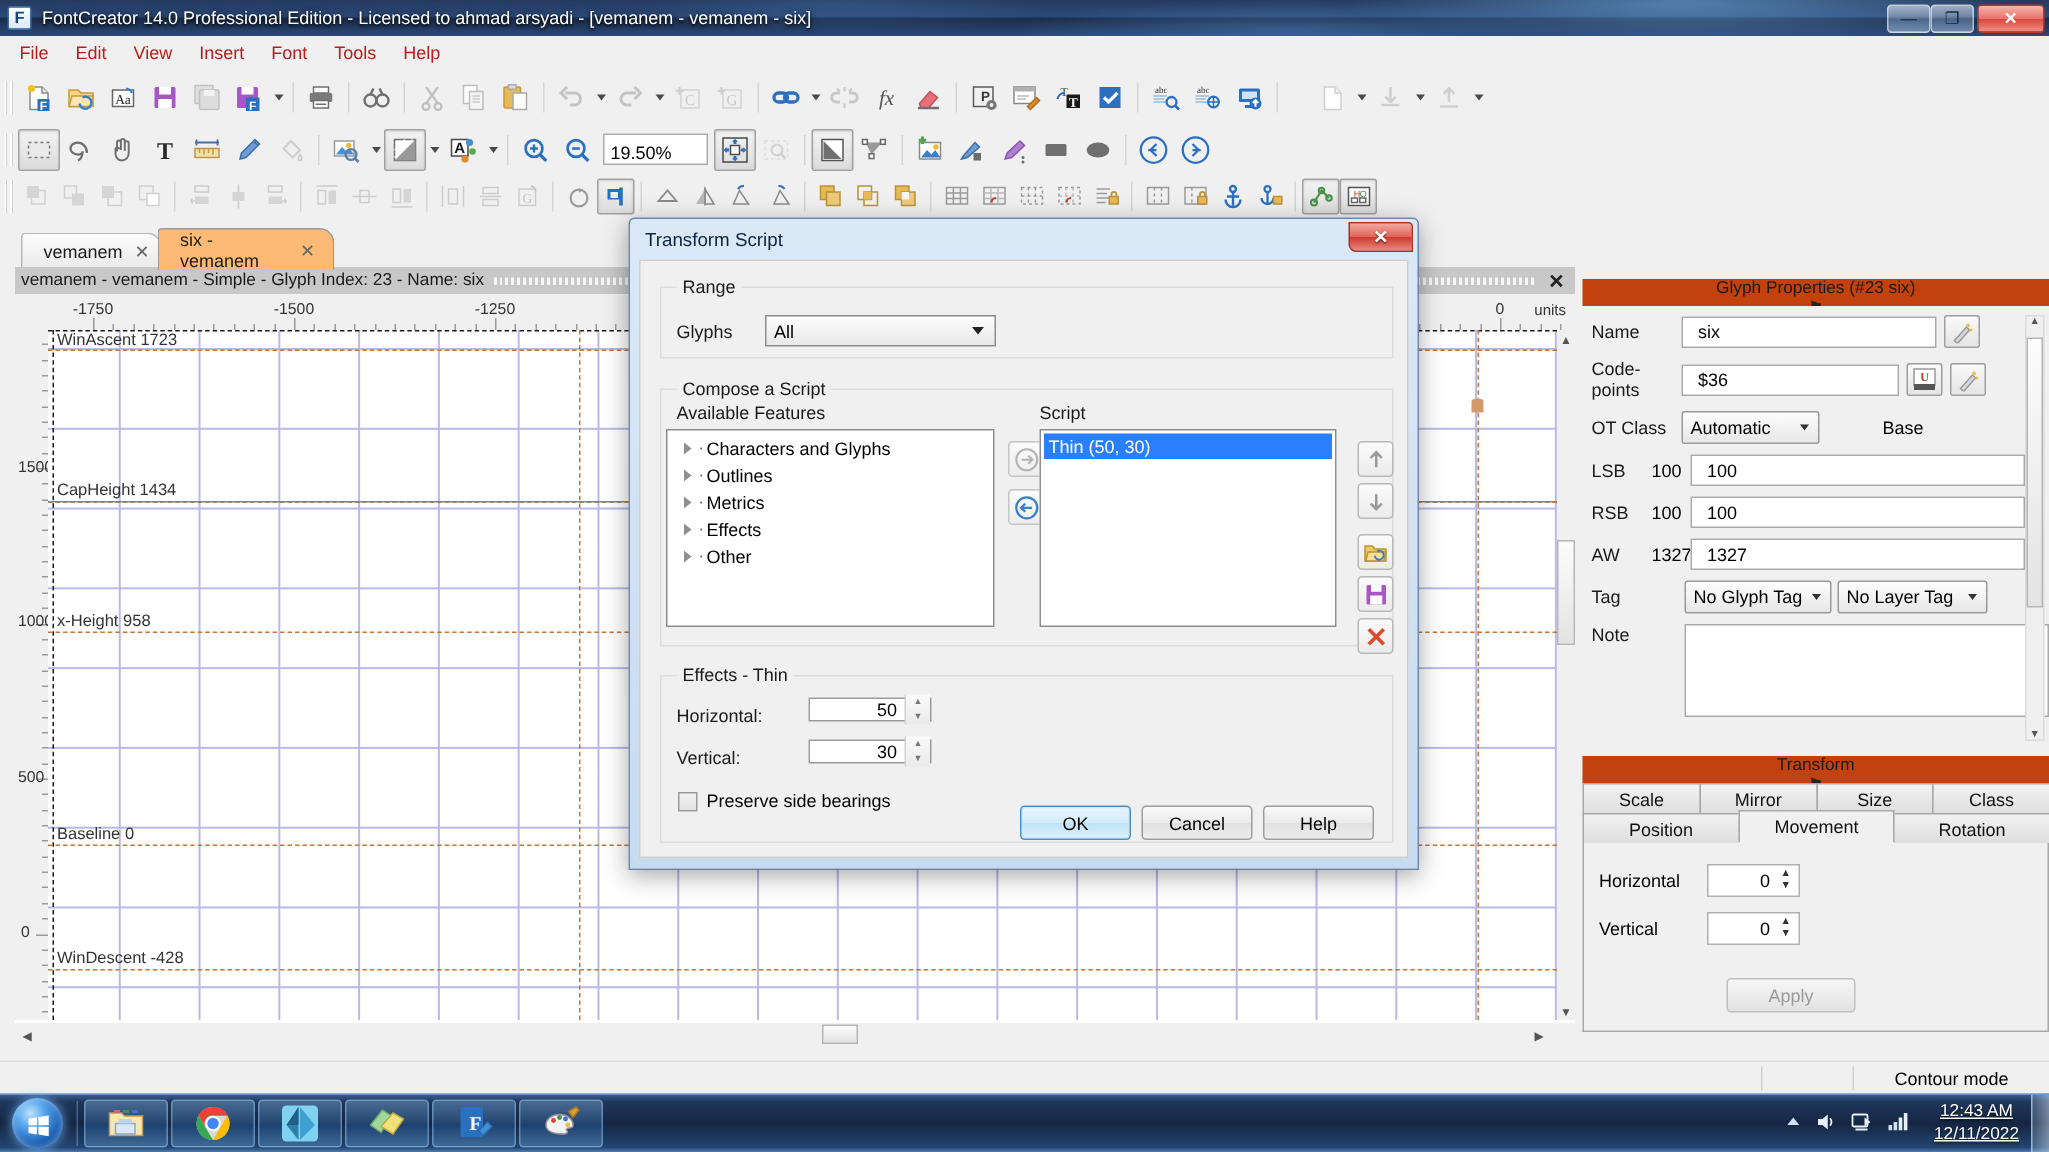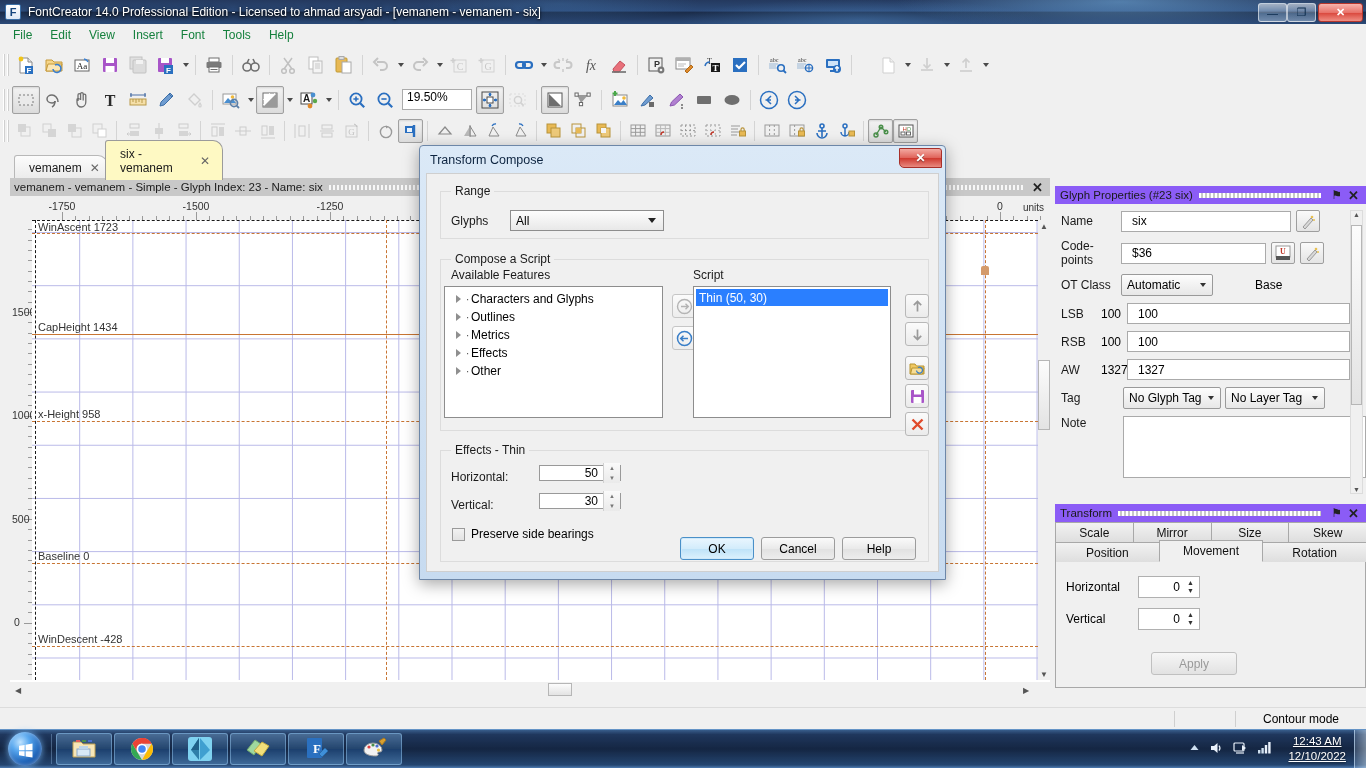"File" .menu-item { color: #15803d -> #b91c1c }
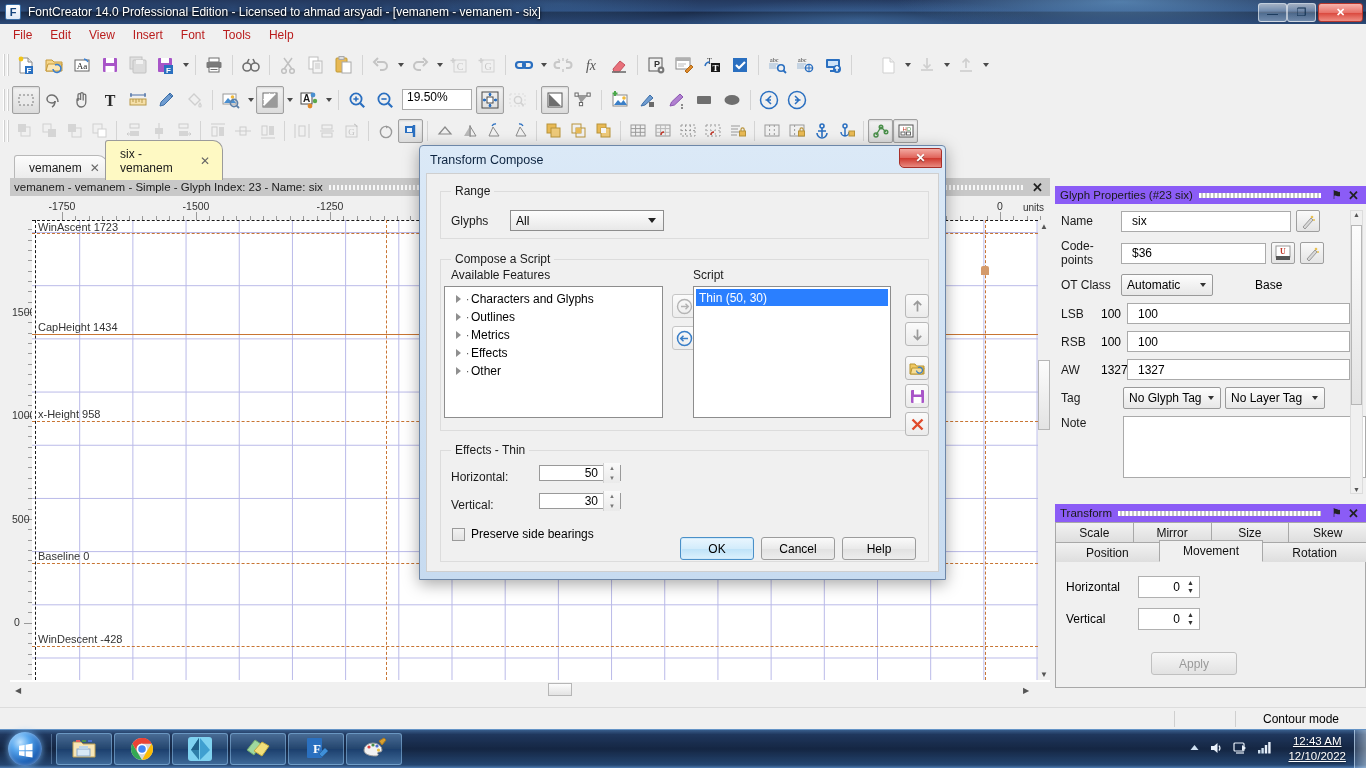"19.50%" .zoombox { align-items: flex-start -> flex-end }
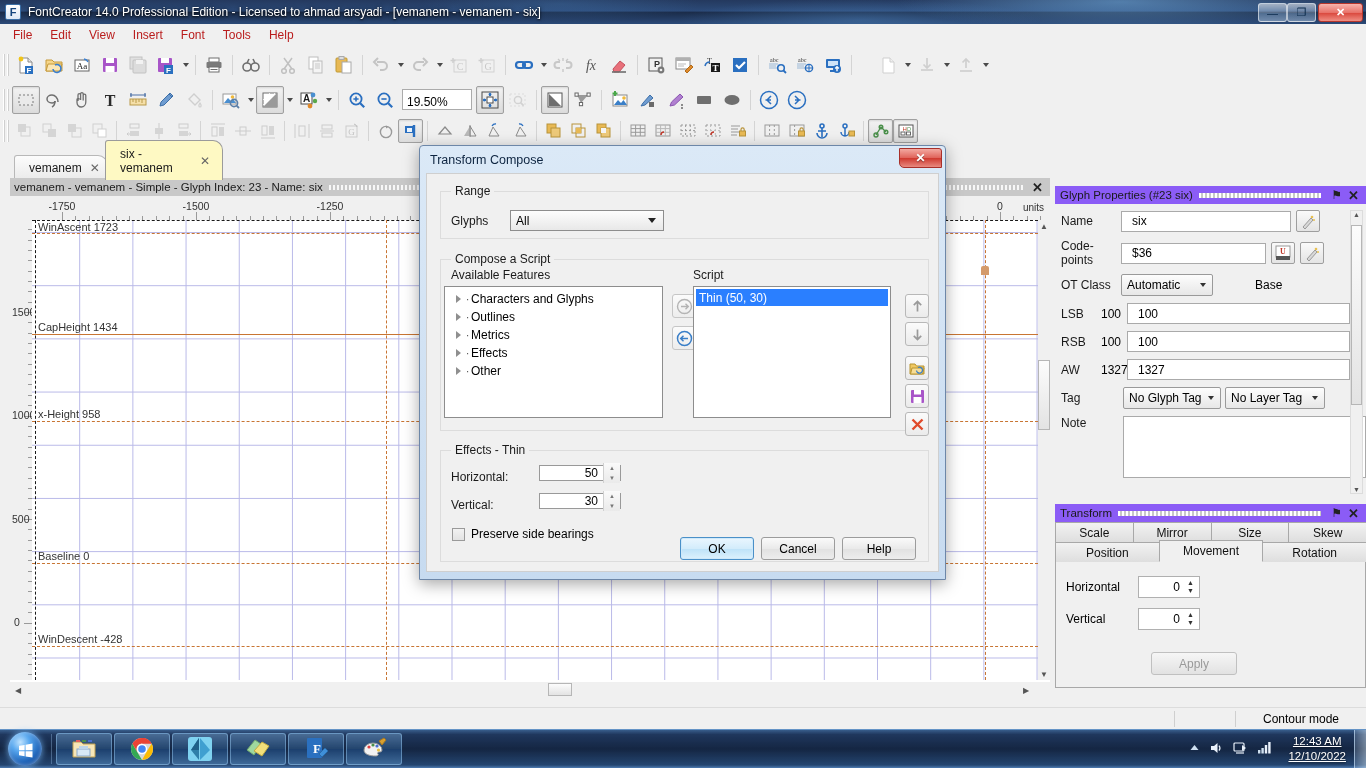"six - vemanem" .dtab.active { background: #fef9c3 -> #fdba74; height: 40px -> 28px }
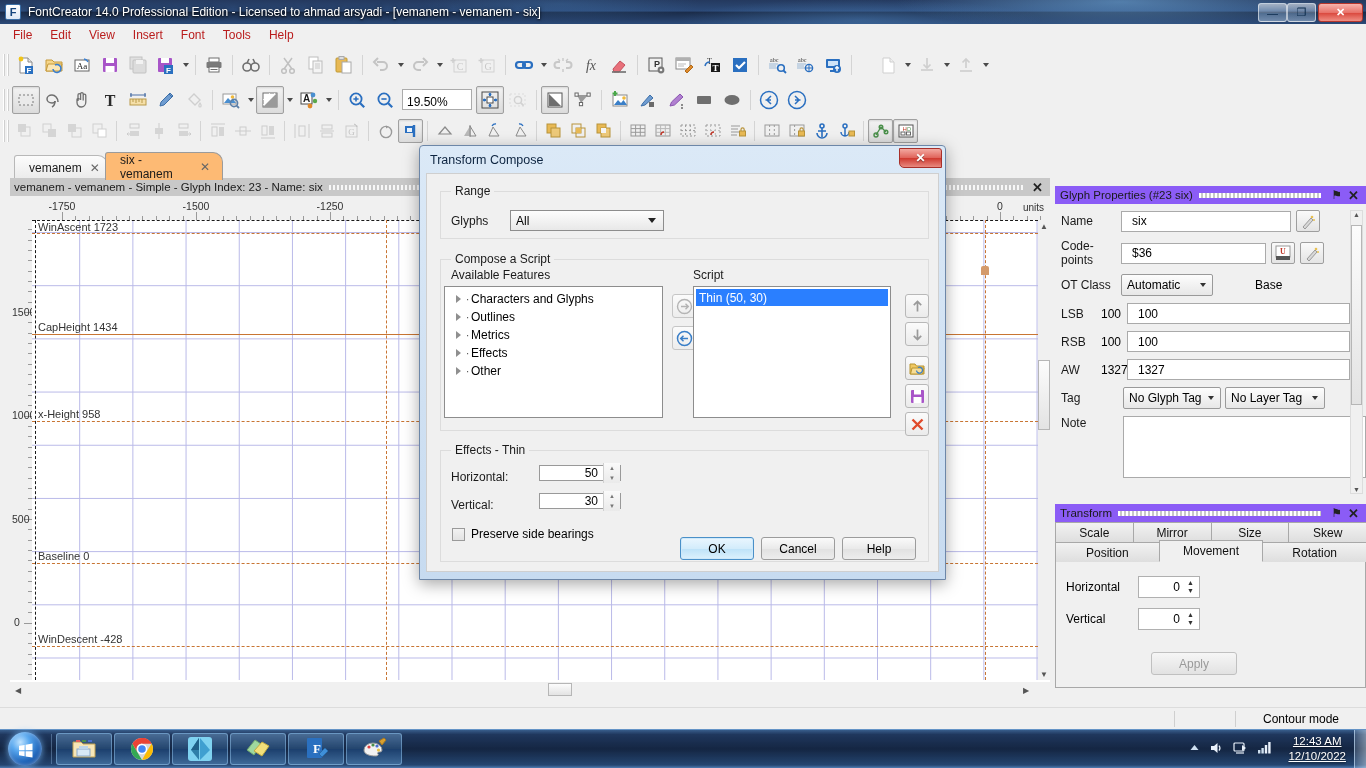"Transform Compose" span { text: Compose -> Script }
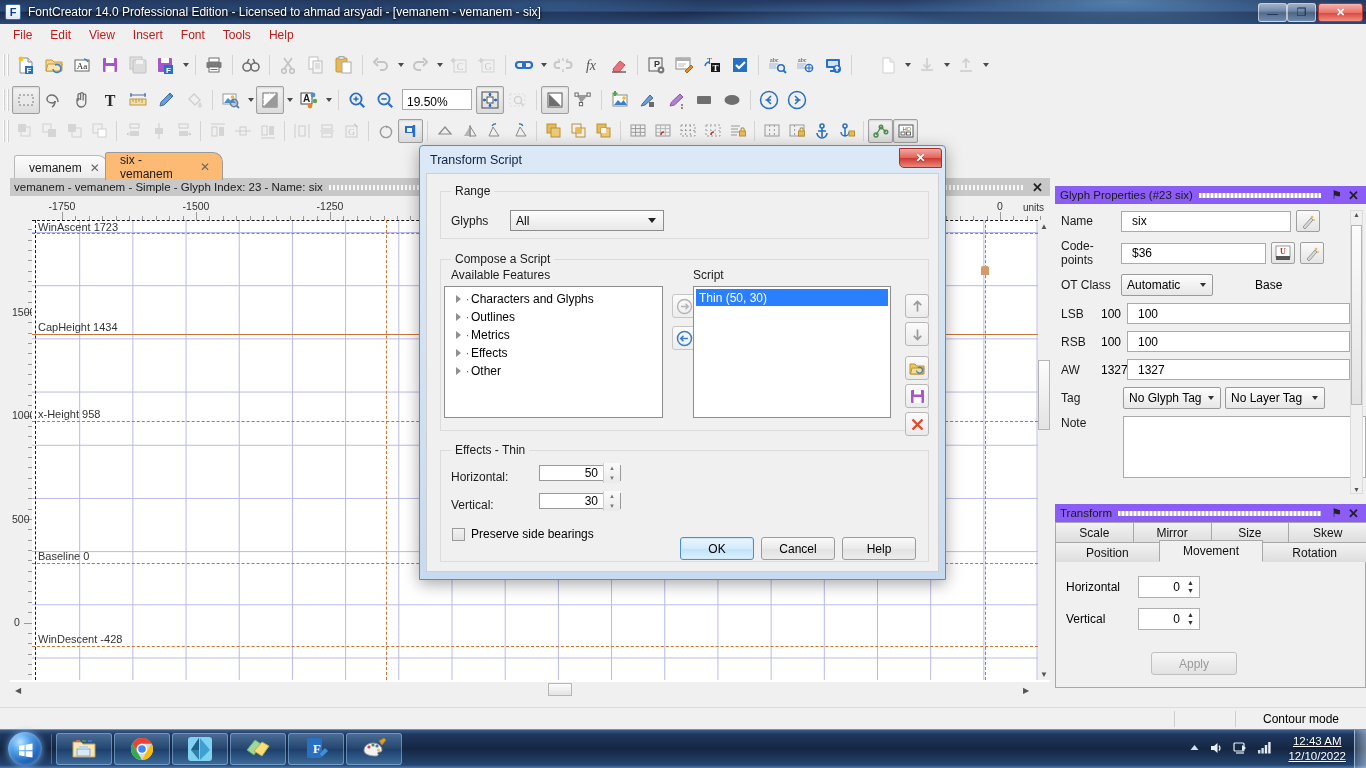"Glyph Properties (#23 six)" .dock-cap { background: #8b5cf6 -> #c2410c; flex-direction: none -> column }
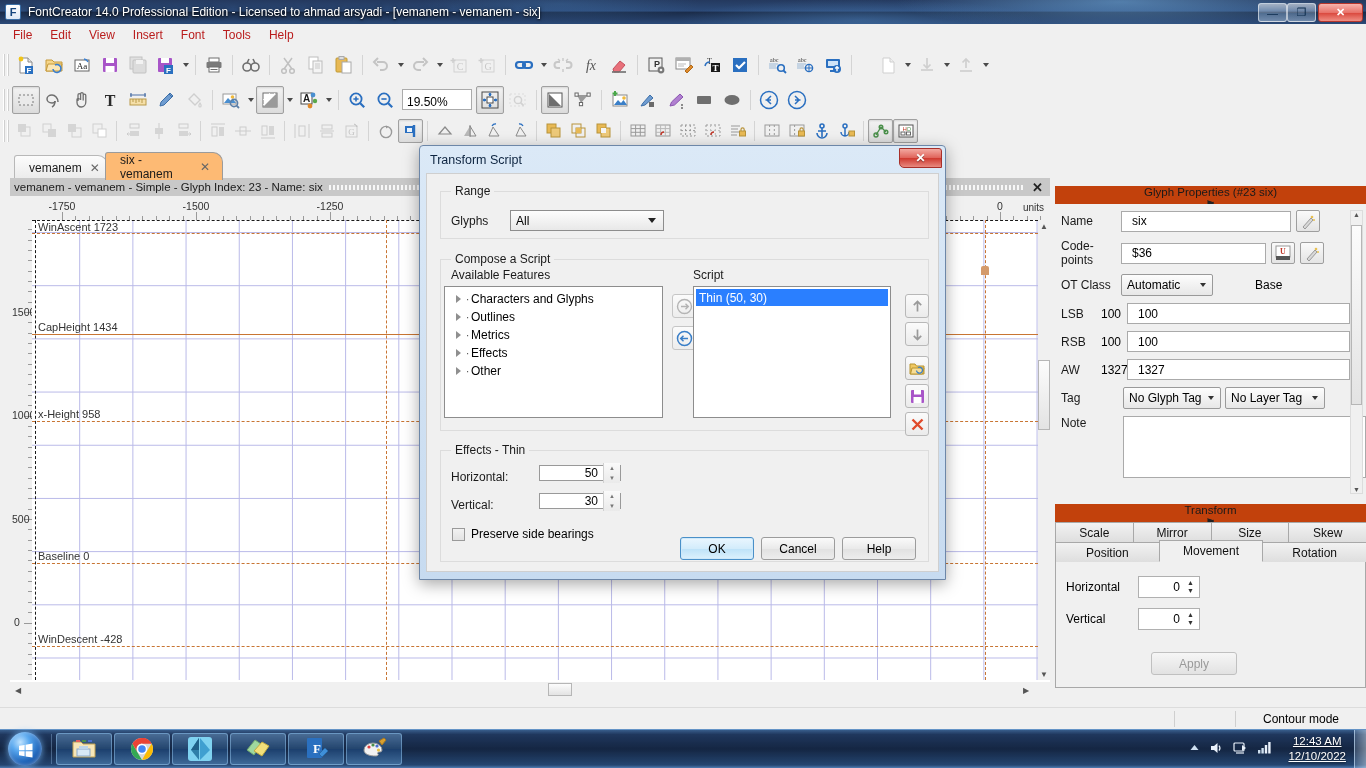"Skew" span.tf-tab { text: Skew -> Class }
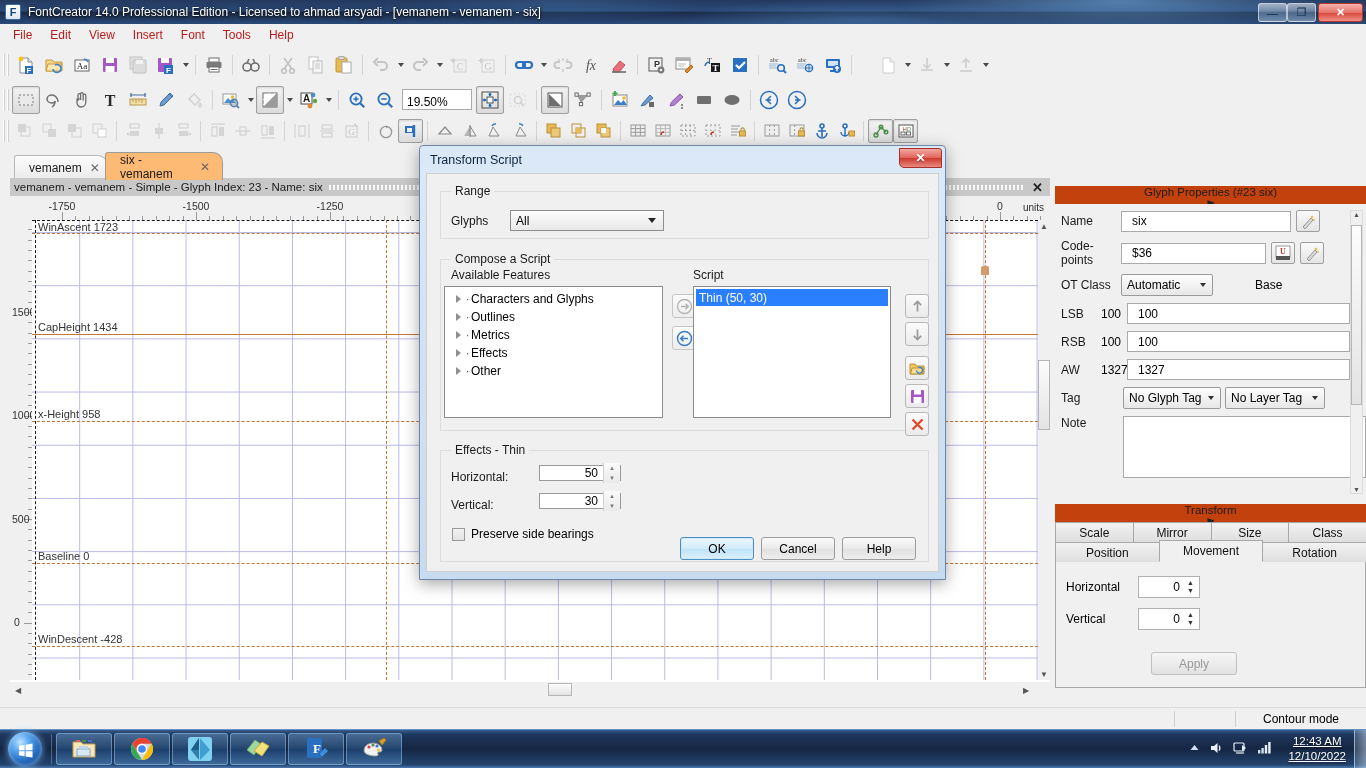"12/10/2022" div { text: 12/10/2022 -> 12/11/2022 }
